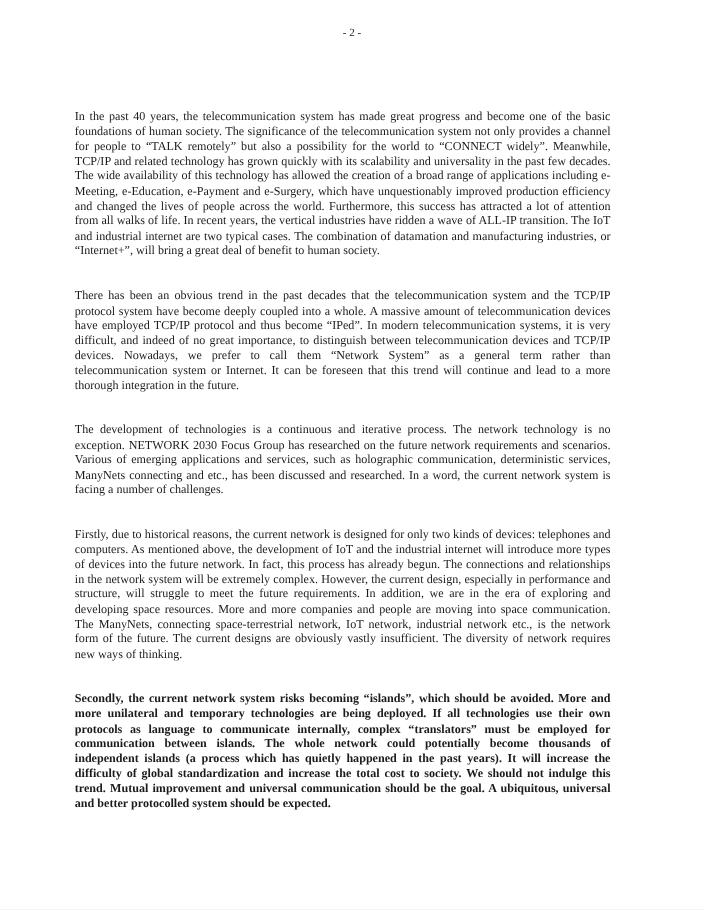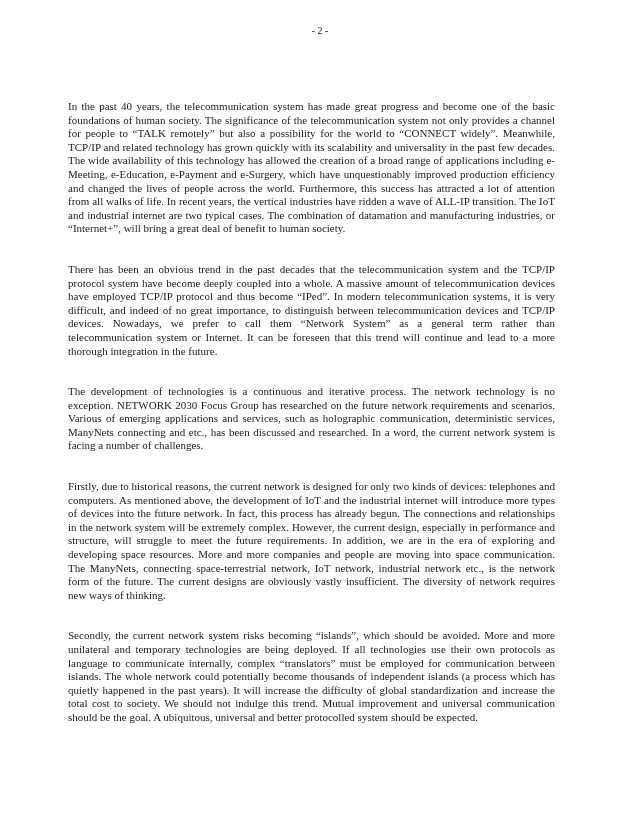"Secondly, the current network system" .doc-body p:last-child { font-weight: none -> bold }
